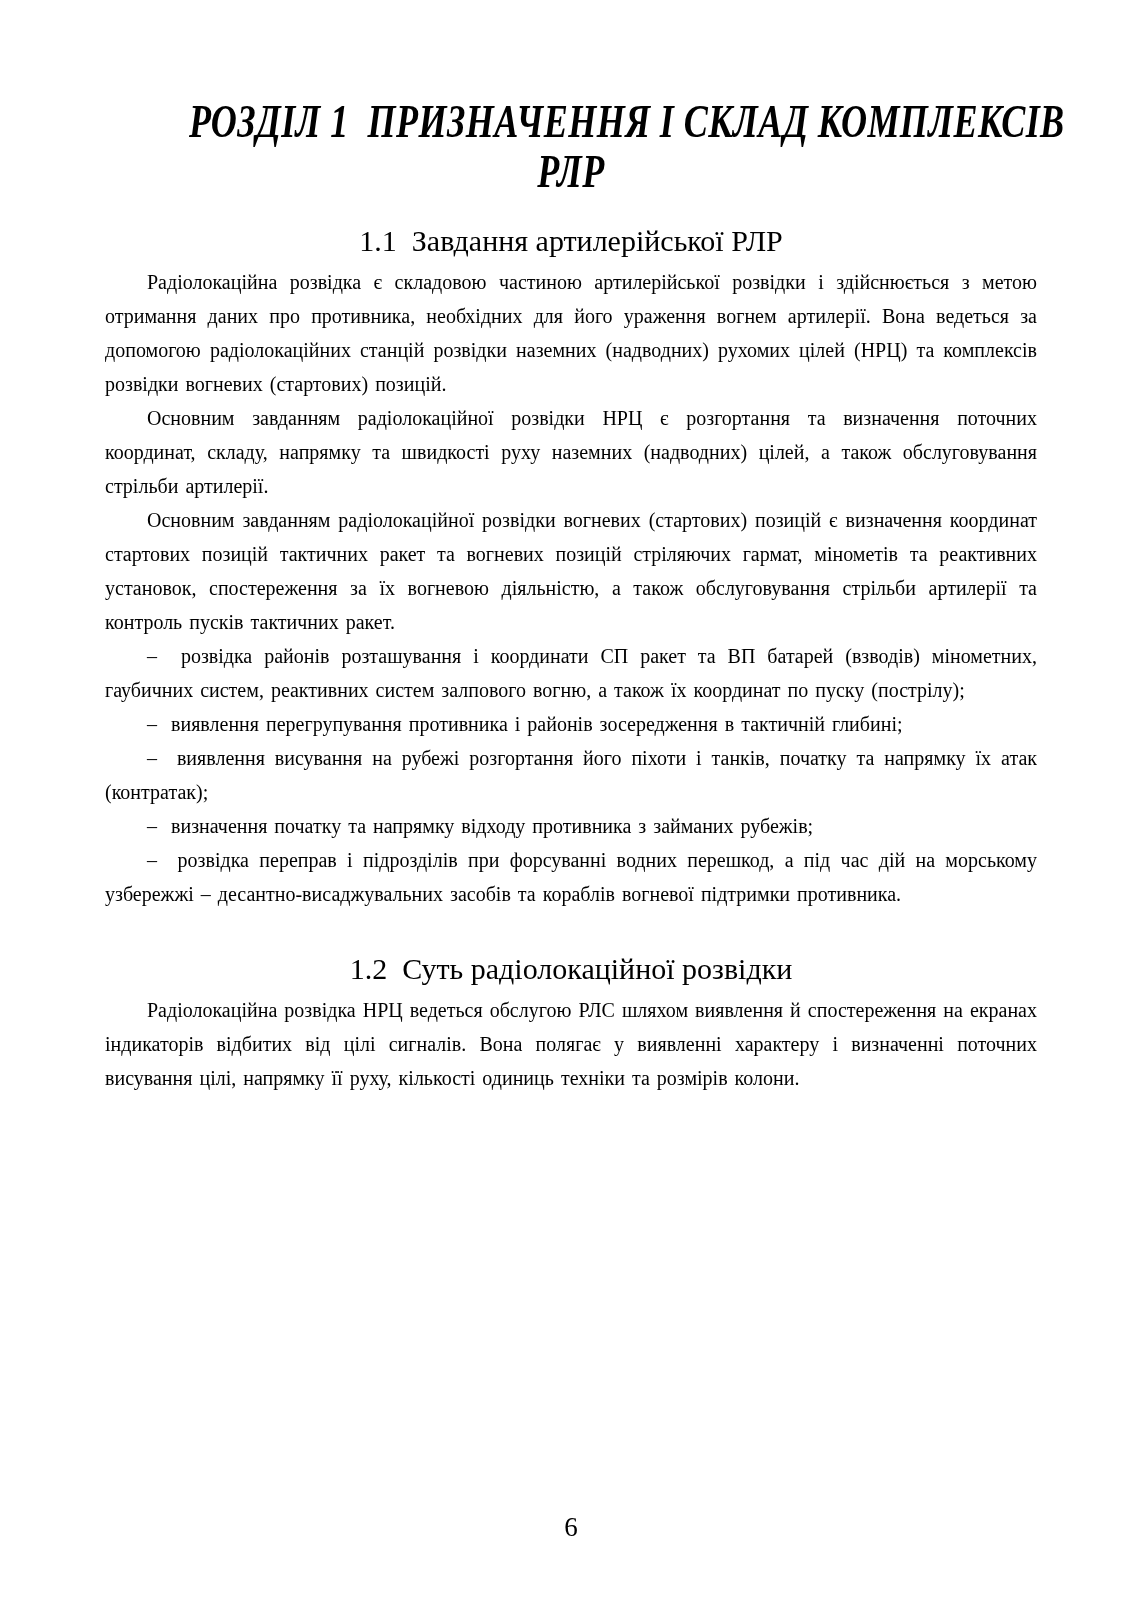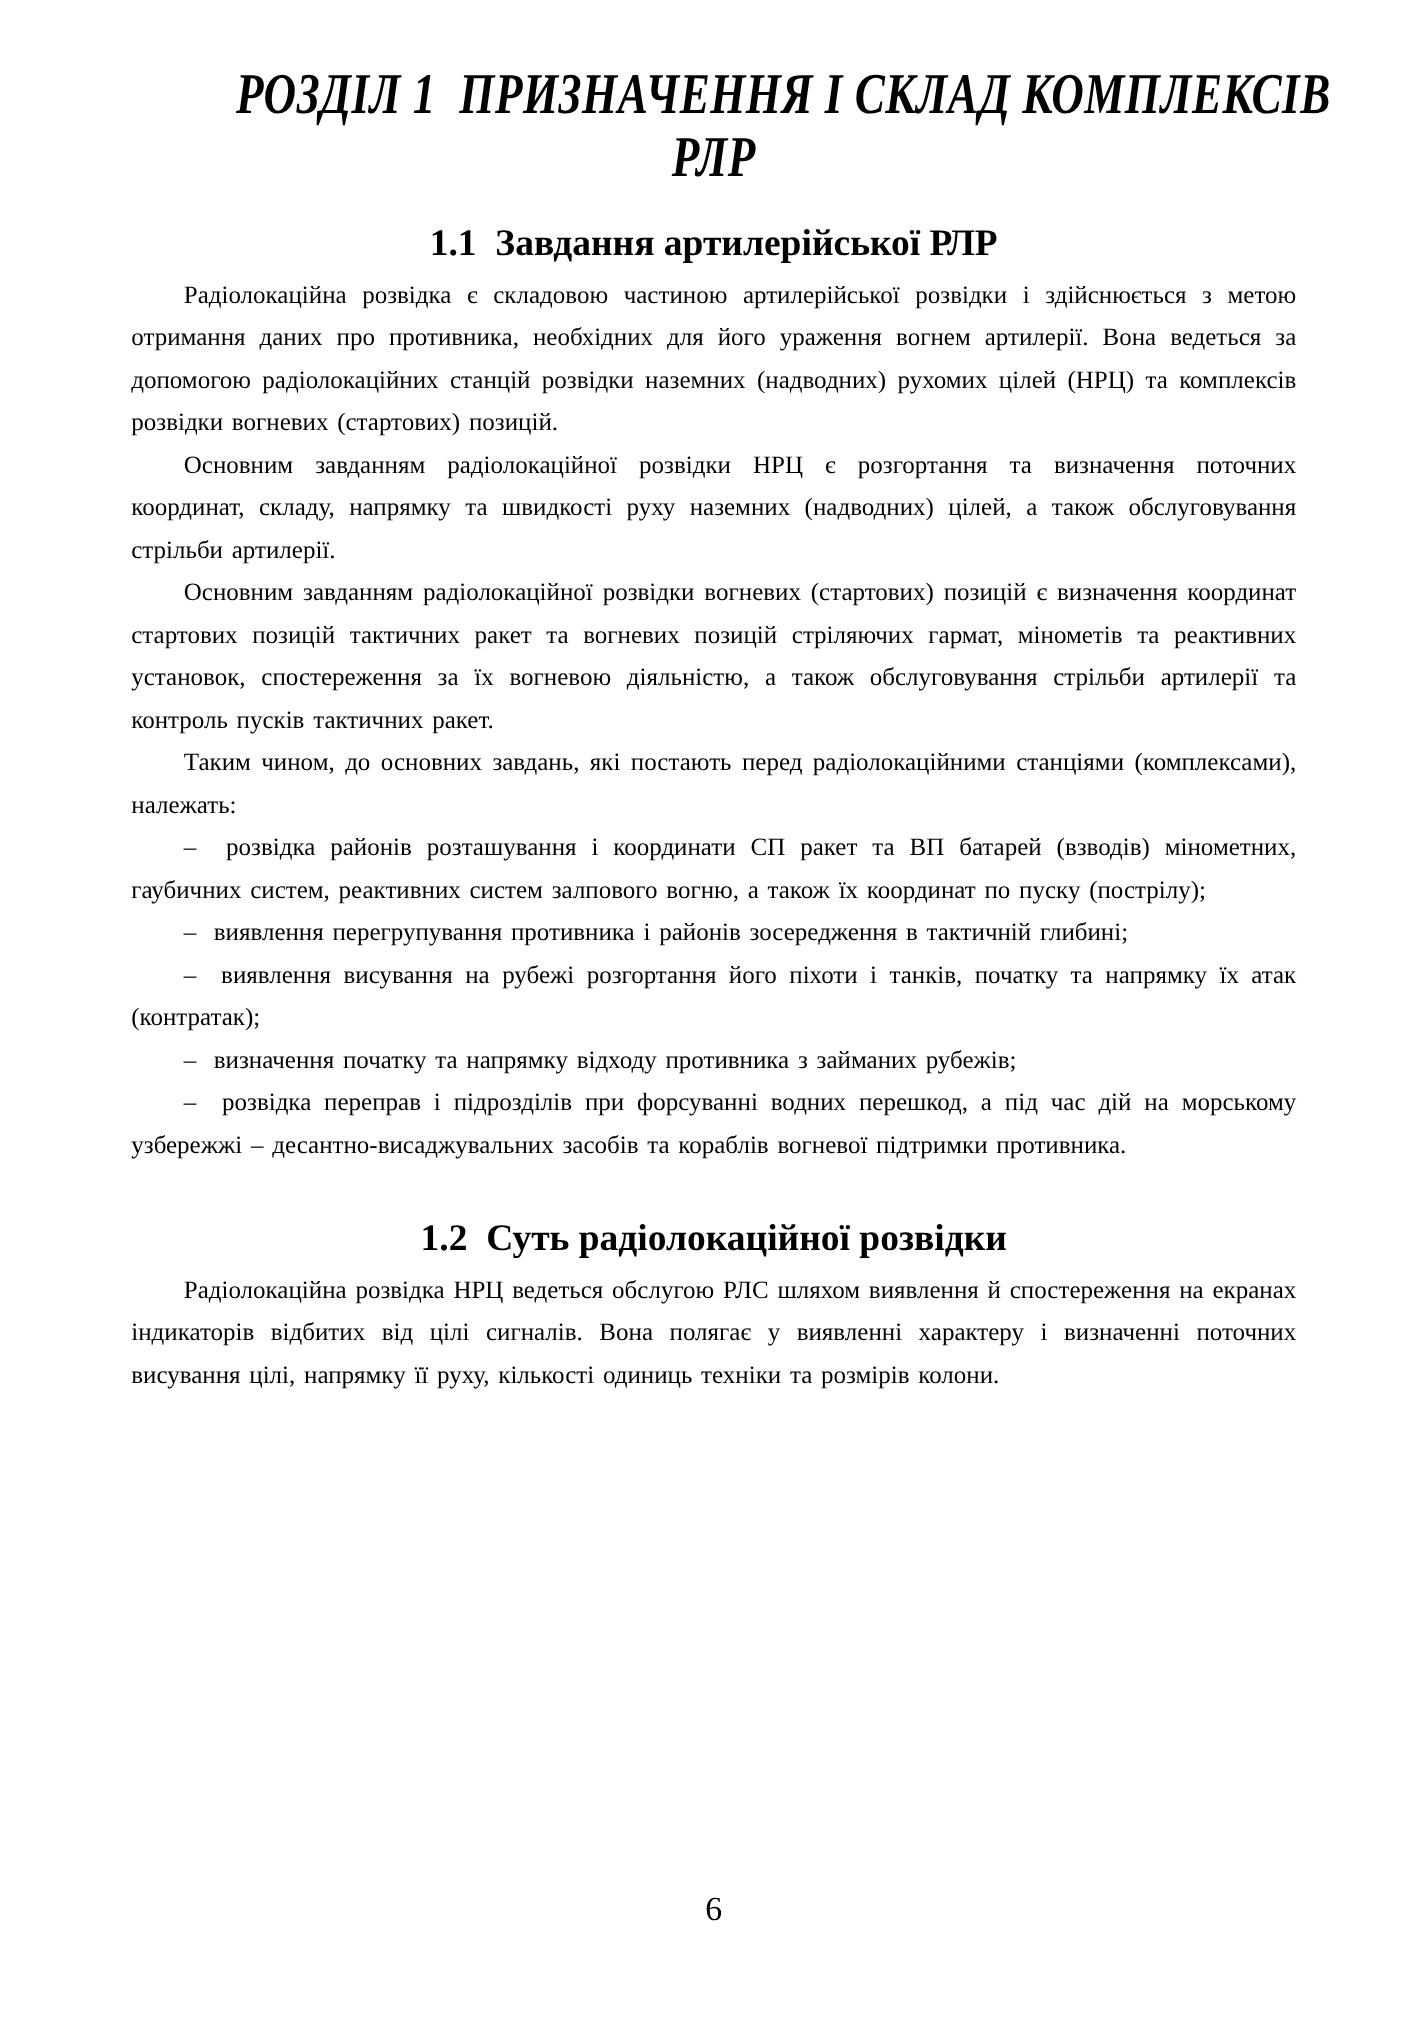"РОЗДІЛ 1 ПРИЗНАЧЕННЯ І СКЛАД" .page { padding: 51px 105px 0 105px -> 97px 105px 0 105px }
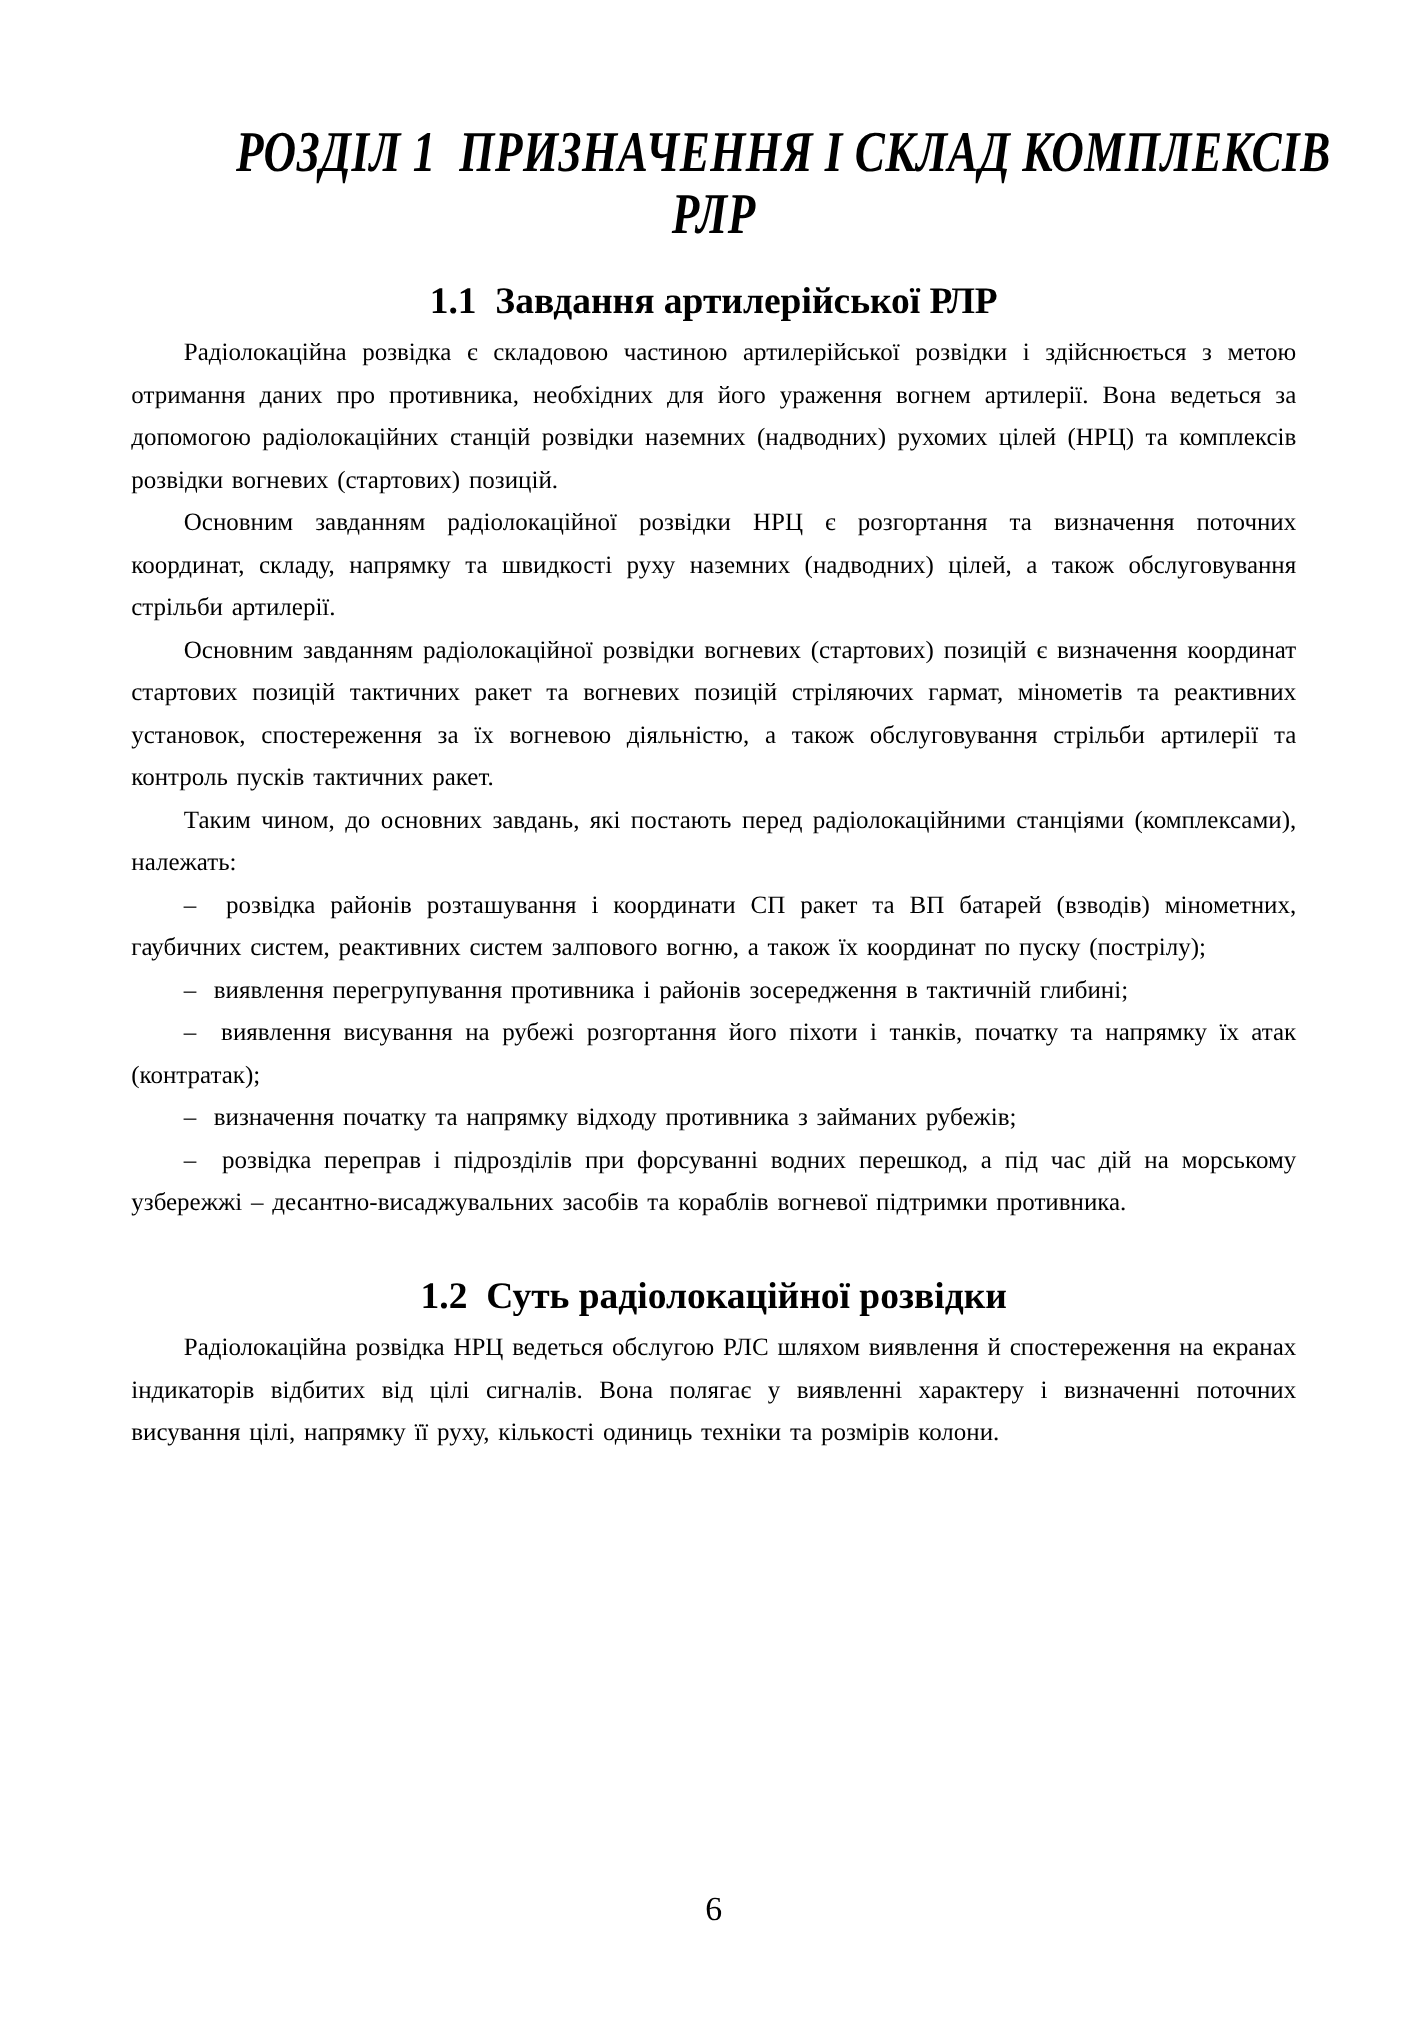"1.1 Завдання артилерійської РЛР" .section-heading { font-weight: bold -> normal }
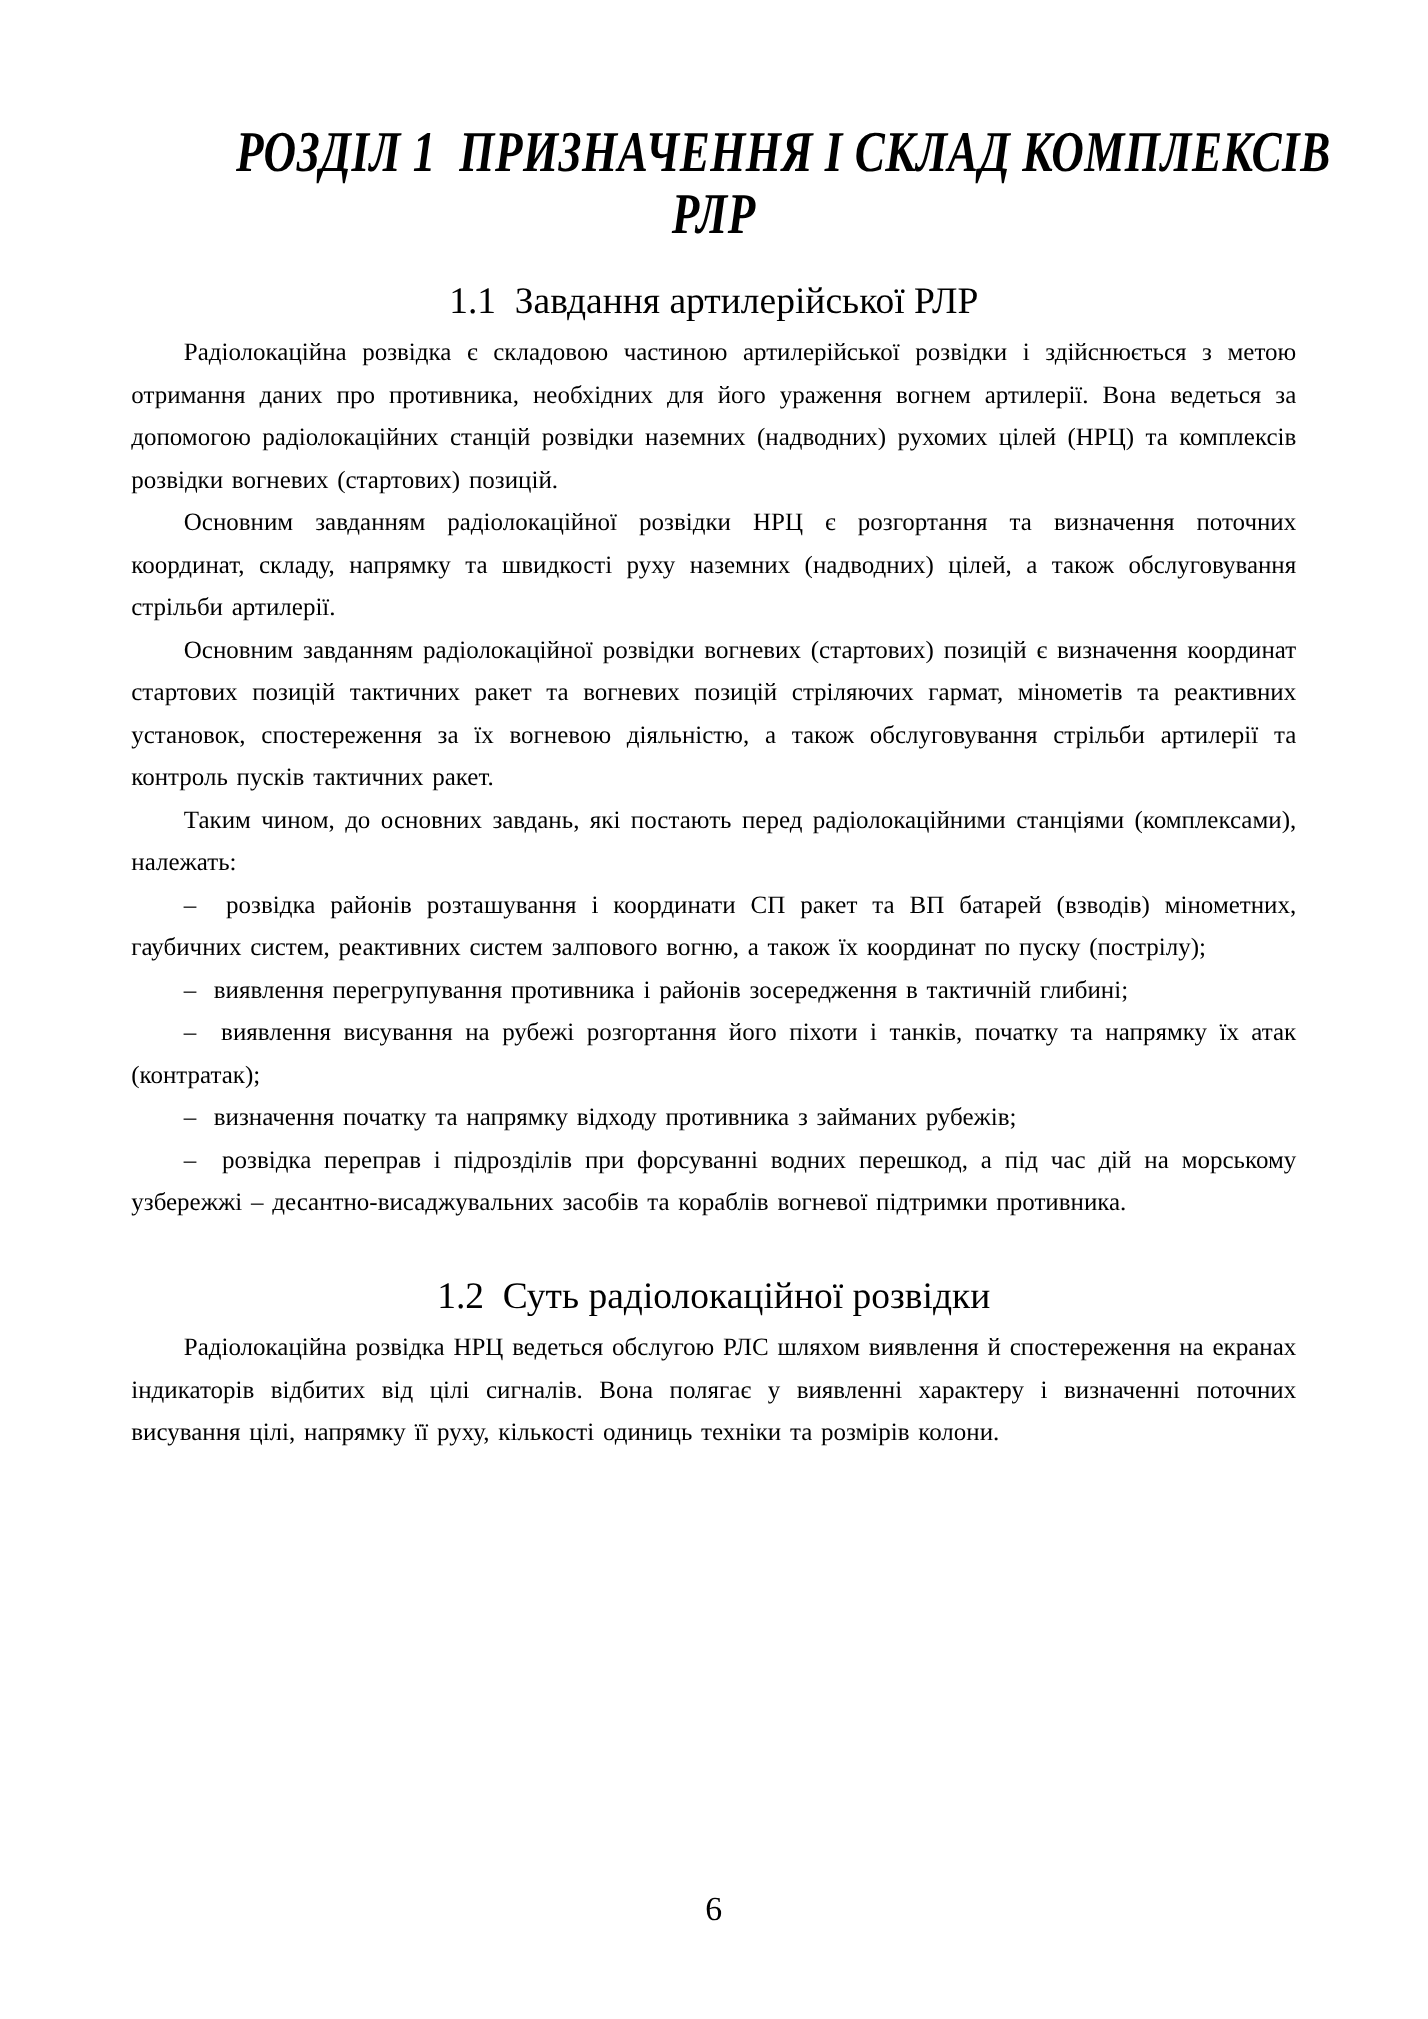"Таким чином, до основних завдань," p.body-par { html: <p>Таким чином, до основних завдань, які постають перед радіолокаційними станціями (комплексами), належать:</p> -> none }
